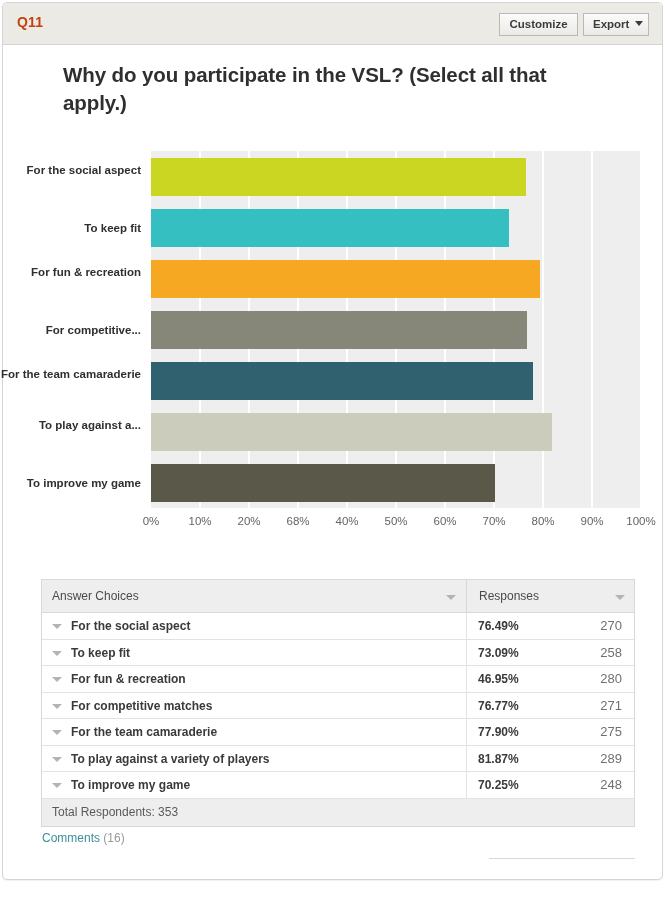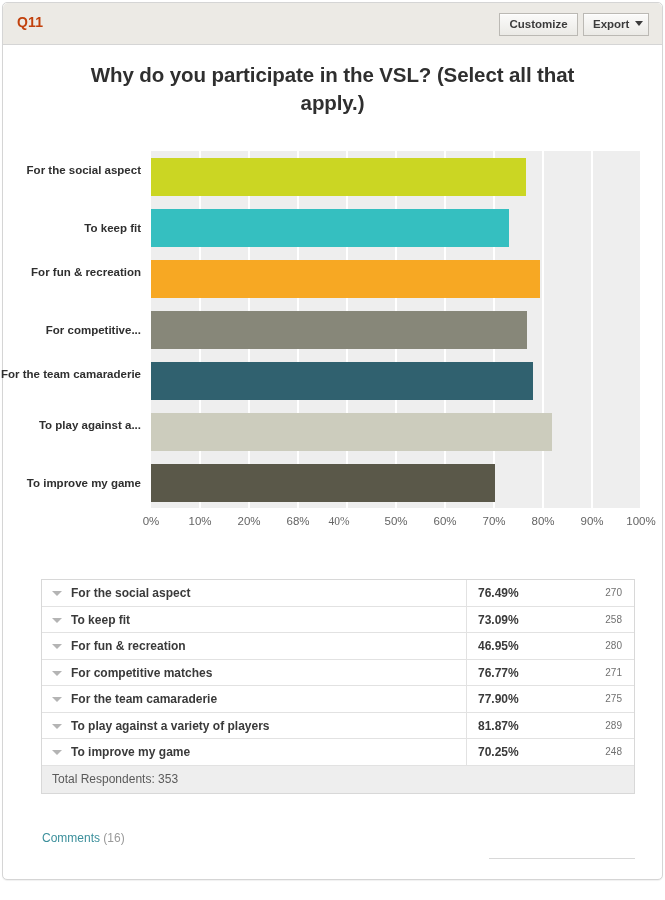"Why do you participate in" .chart-title { text-align: center -> none }
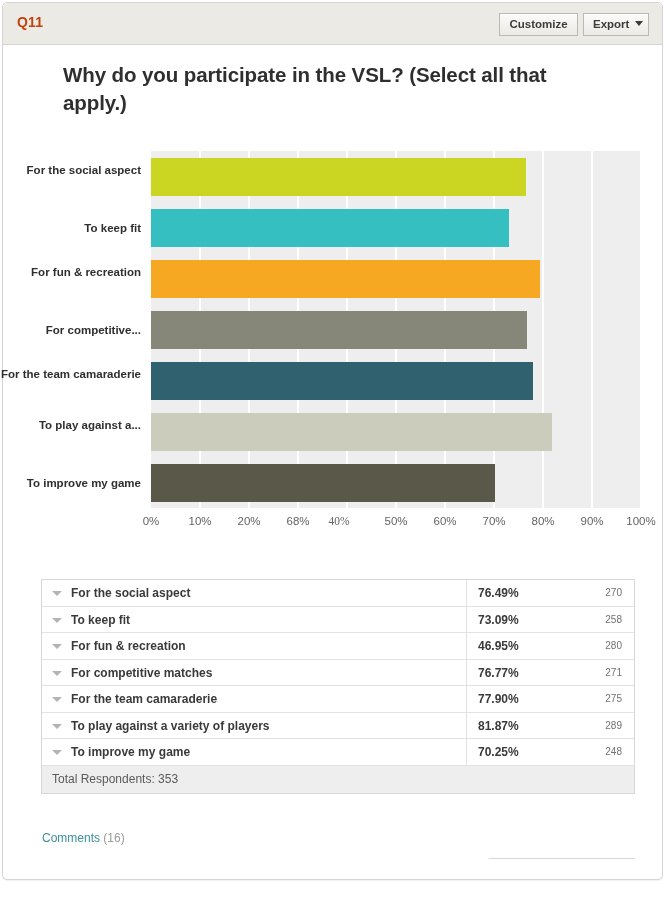"40%" div.xtick { font-family: Liberation Serif, serif -> none; left: 316px -> 324px }
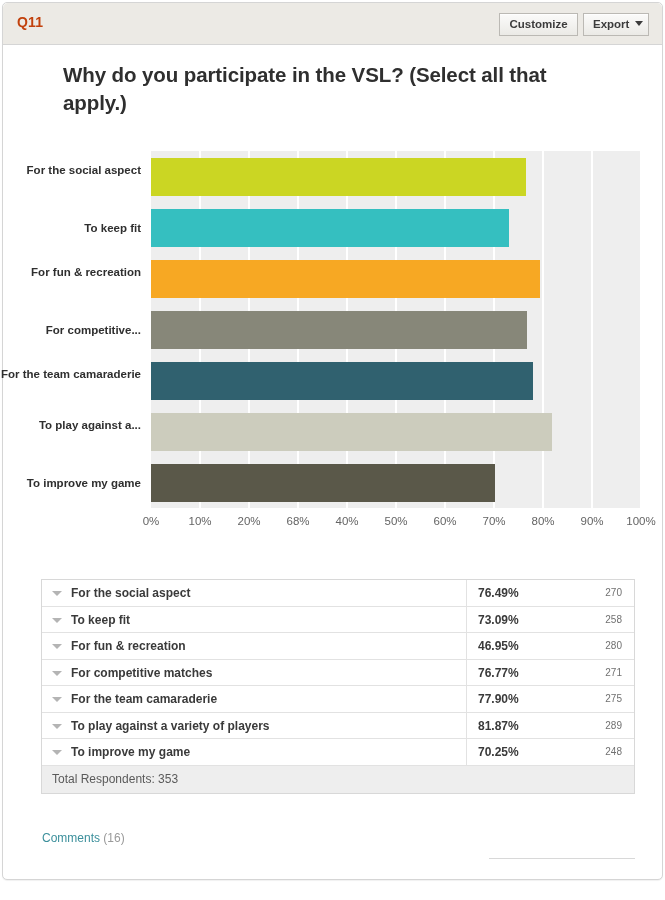"Answer Choices" div.tbl-head { html: none -> <div> <div> <div> <span>Answer Choices</span> <span></span> </div> <div> <span>Responses</span> <span></span> </div> </div> </div> }
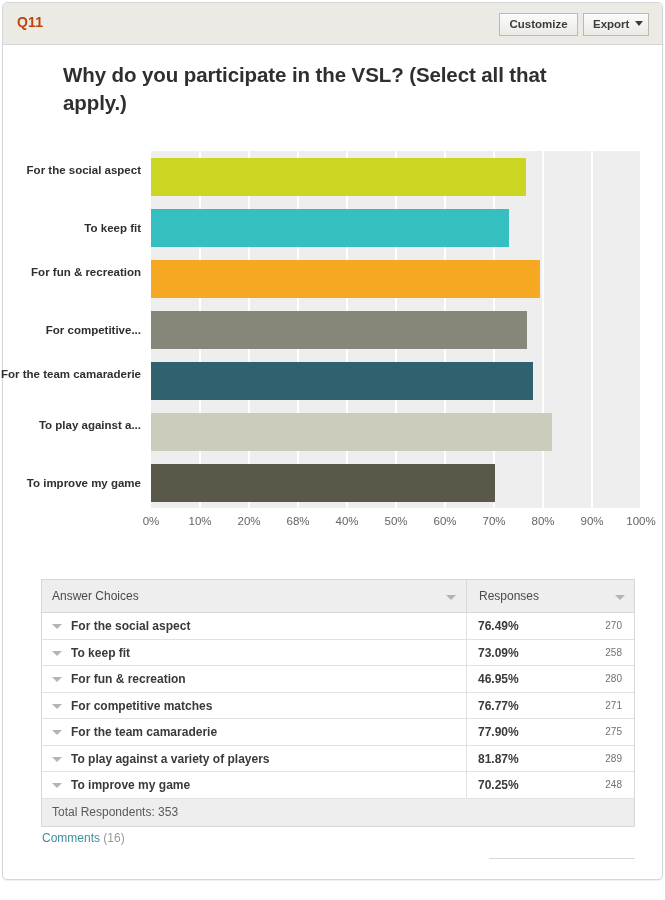"270" .cell-num { font-size: 10px -> 13px }
